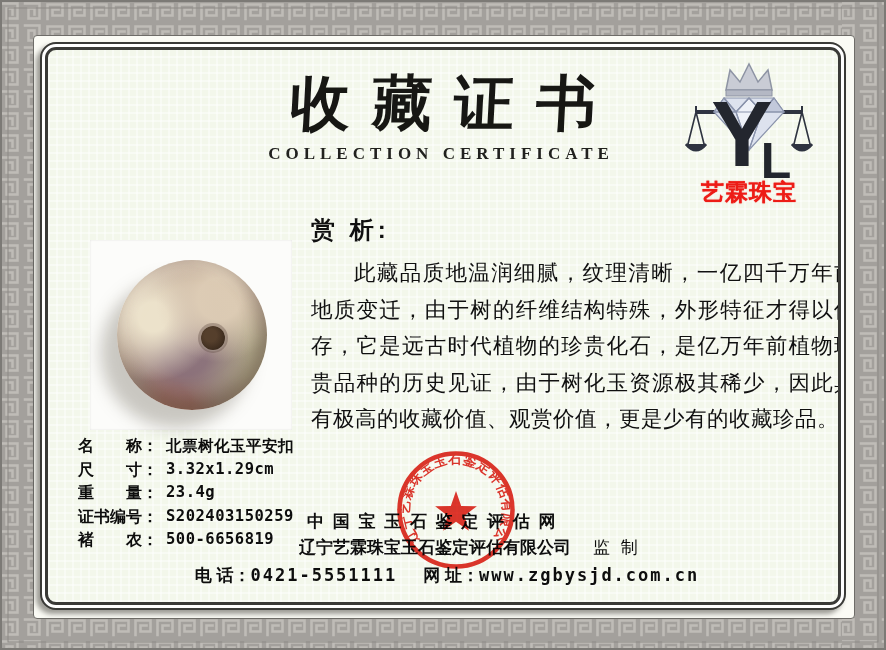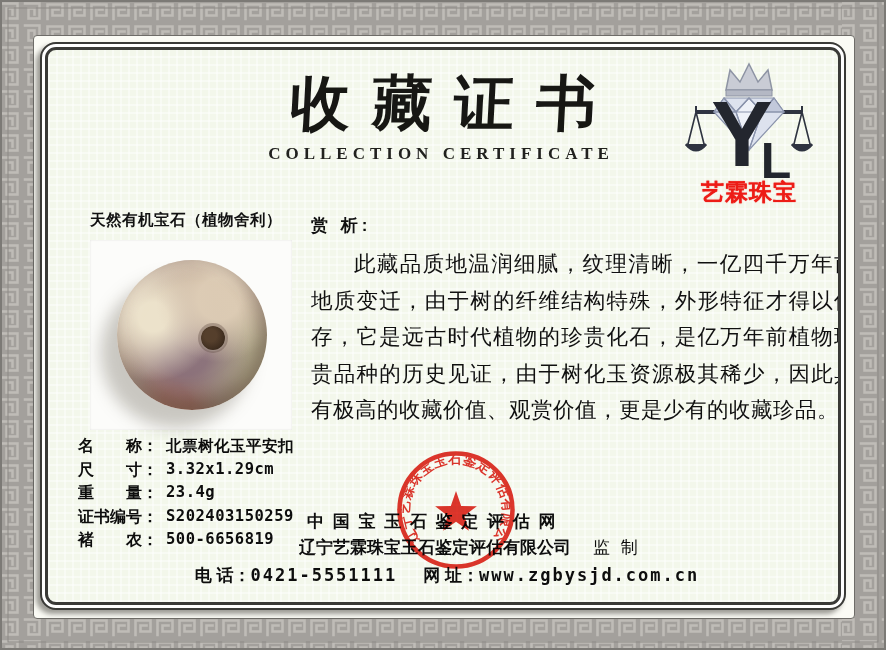"天然有机宝石（植物舍利）" div.item-label { html: <div>天然有机宝石（植物舍利）</div> -> none }
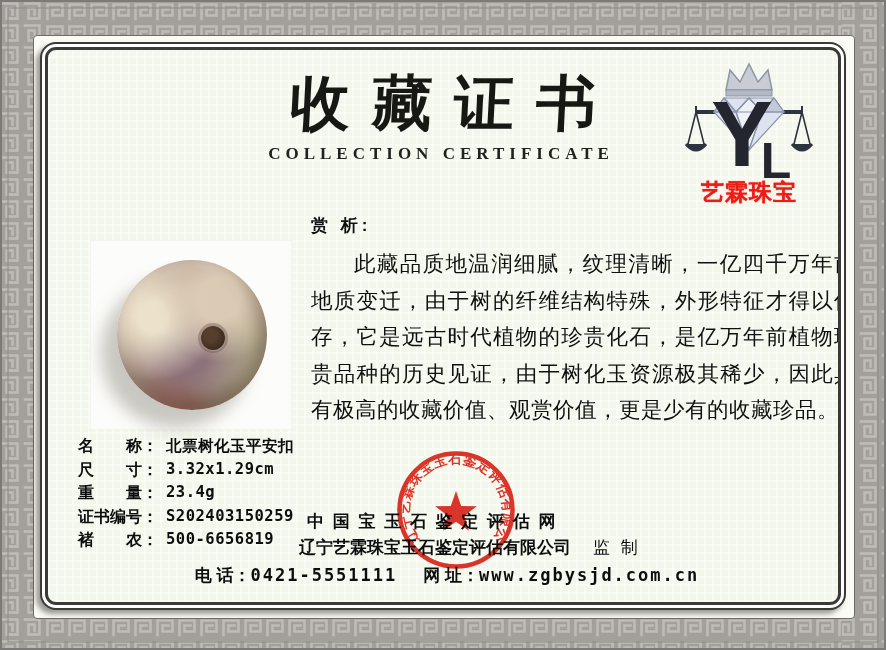"赏 析:" .appraisal-heading { font-size: 17px -> 24px }
